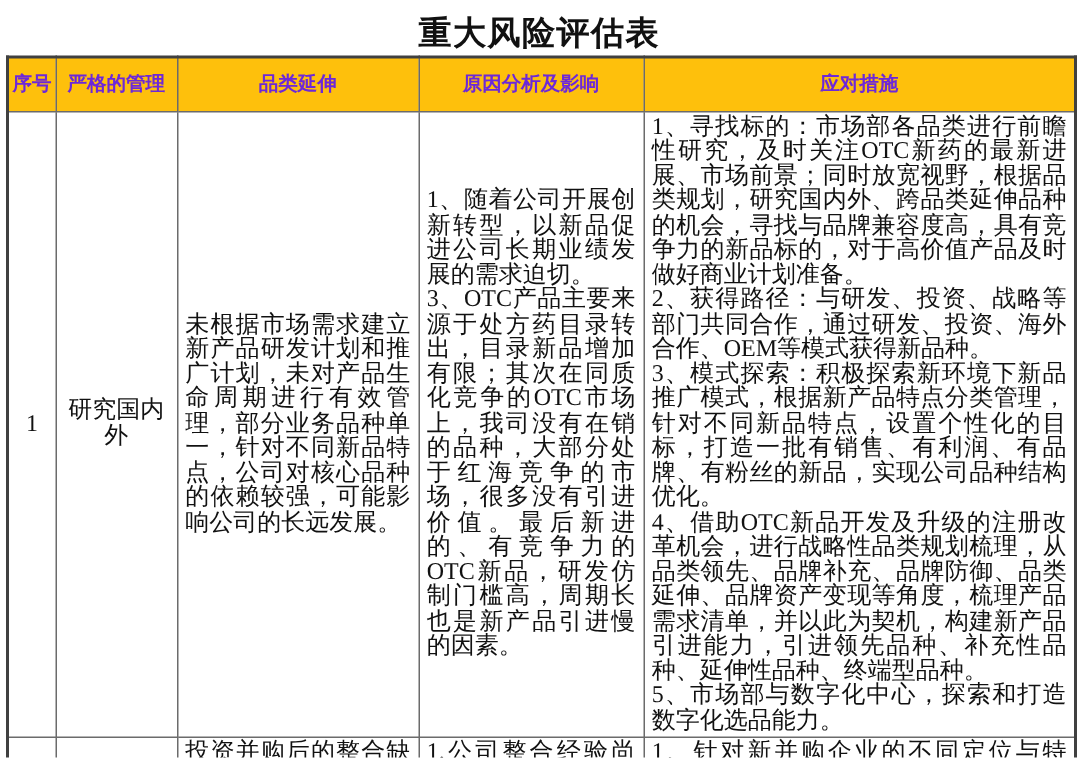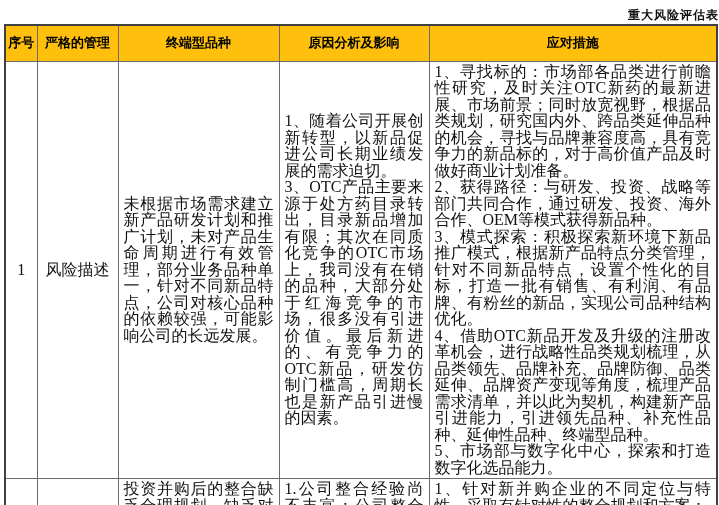"重大风险评估表" .doc-title { font-size: 12px -> 22px; text-align: right -> center }
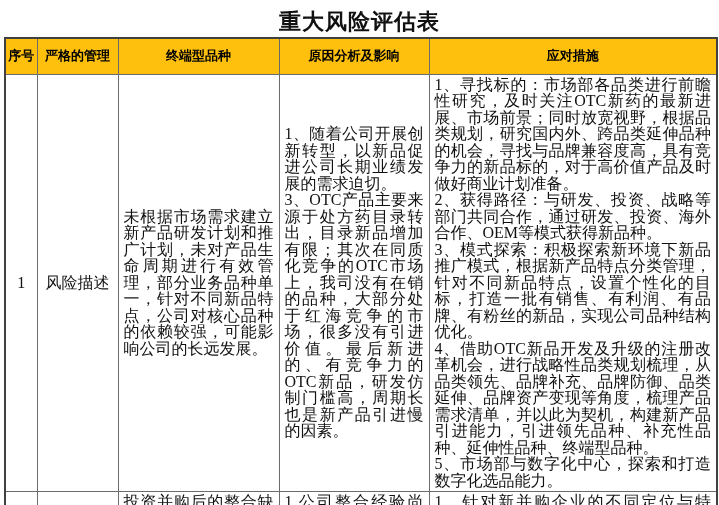"序号" .risk-table th { color: #000000 -> #6d28d9 }
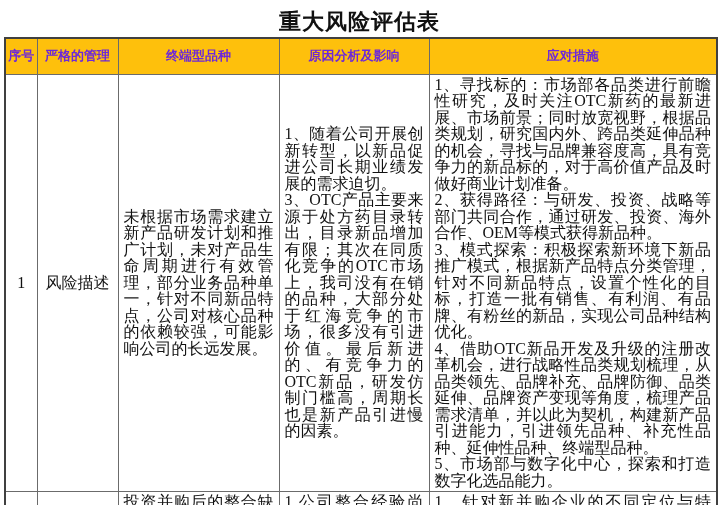"终端型品种" th.hdr { text: 终端型品种 -> 品类延伸 }
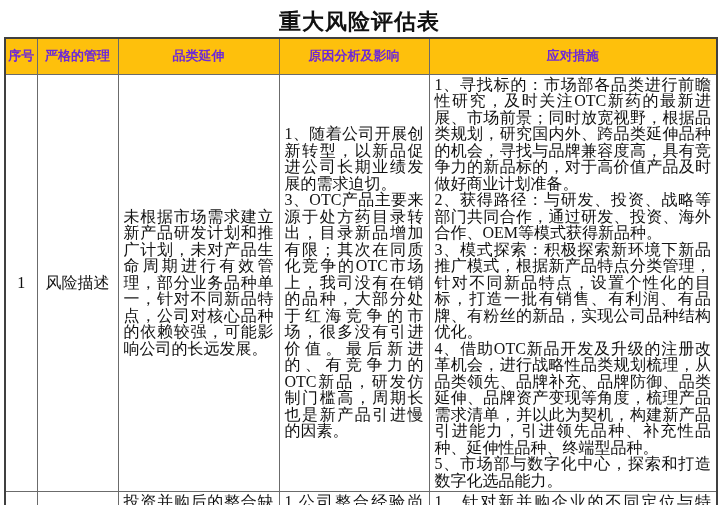"风险描述" td.center-cell { text: 风险描述 -> 研究国内外 }
